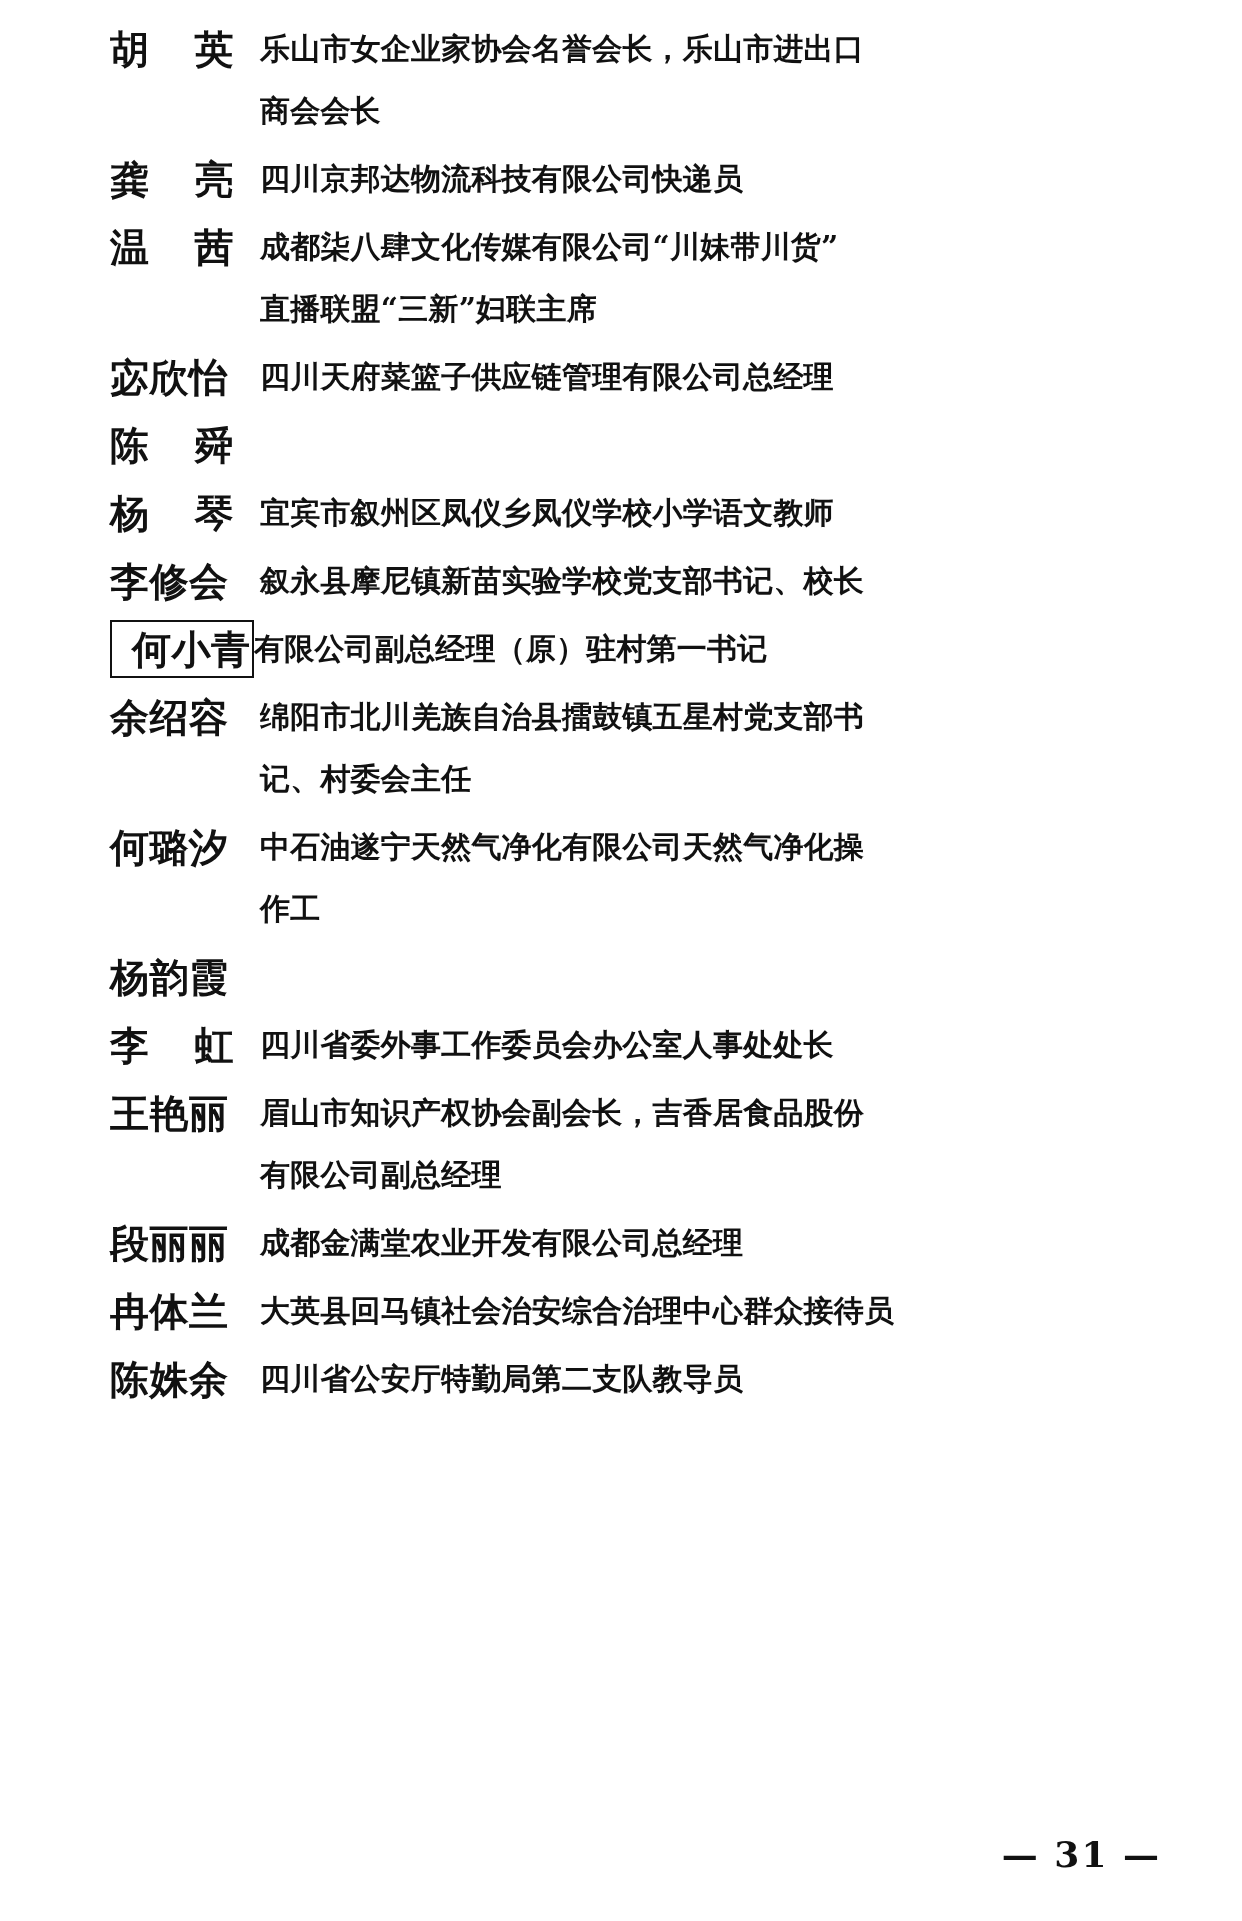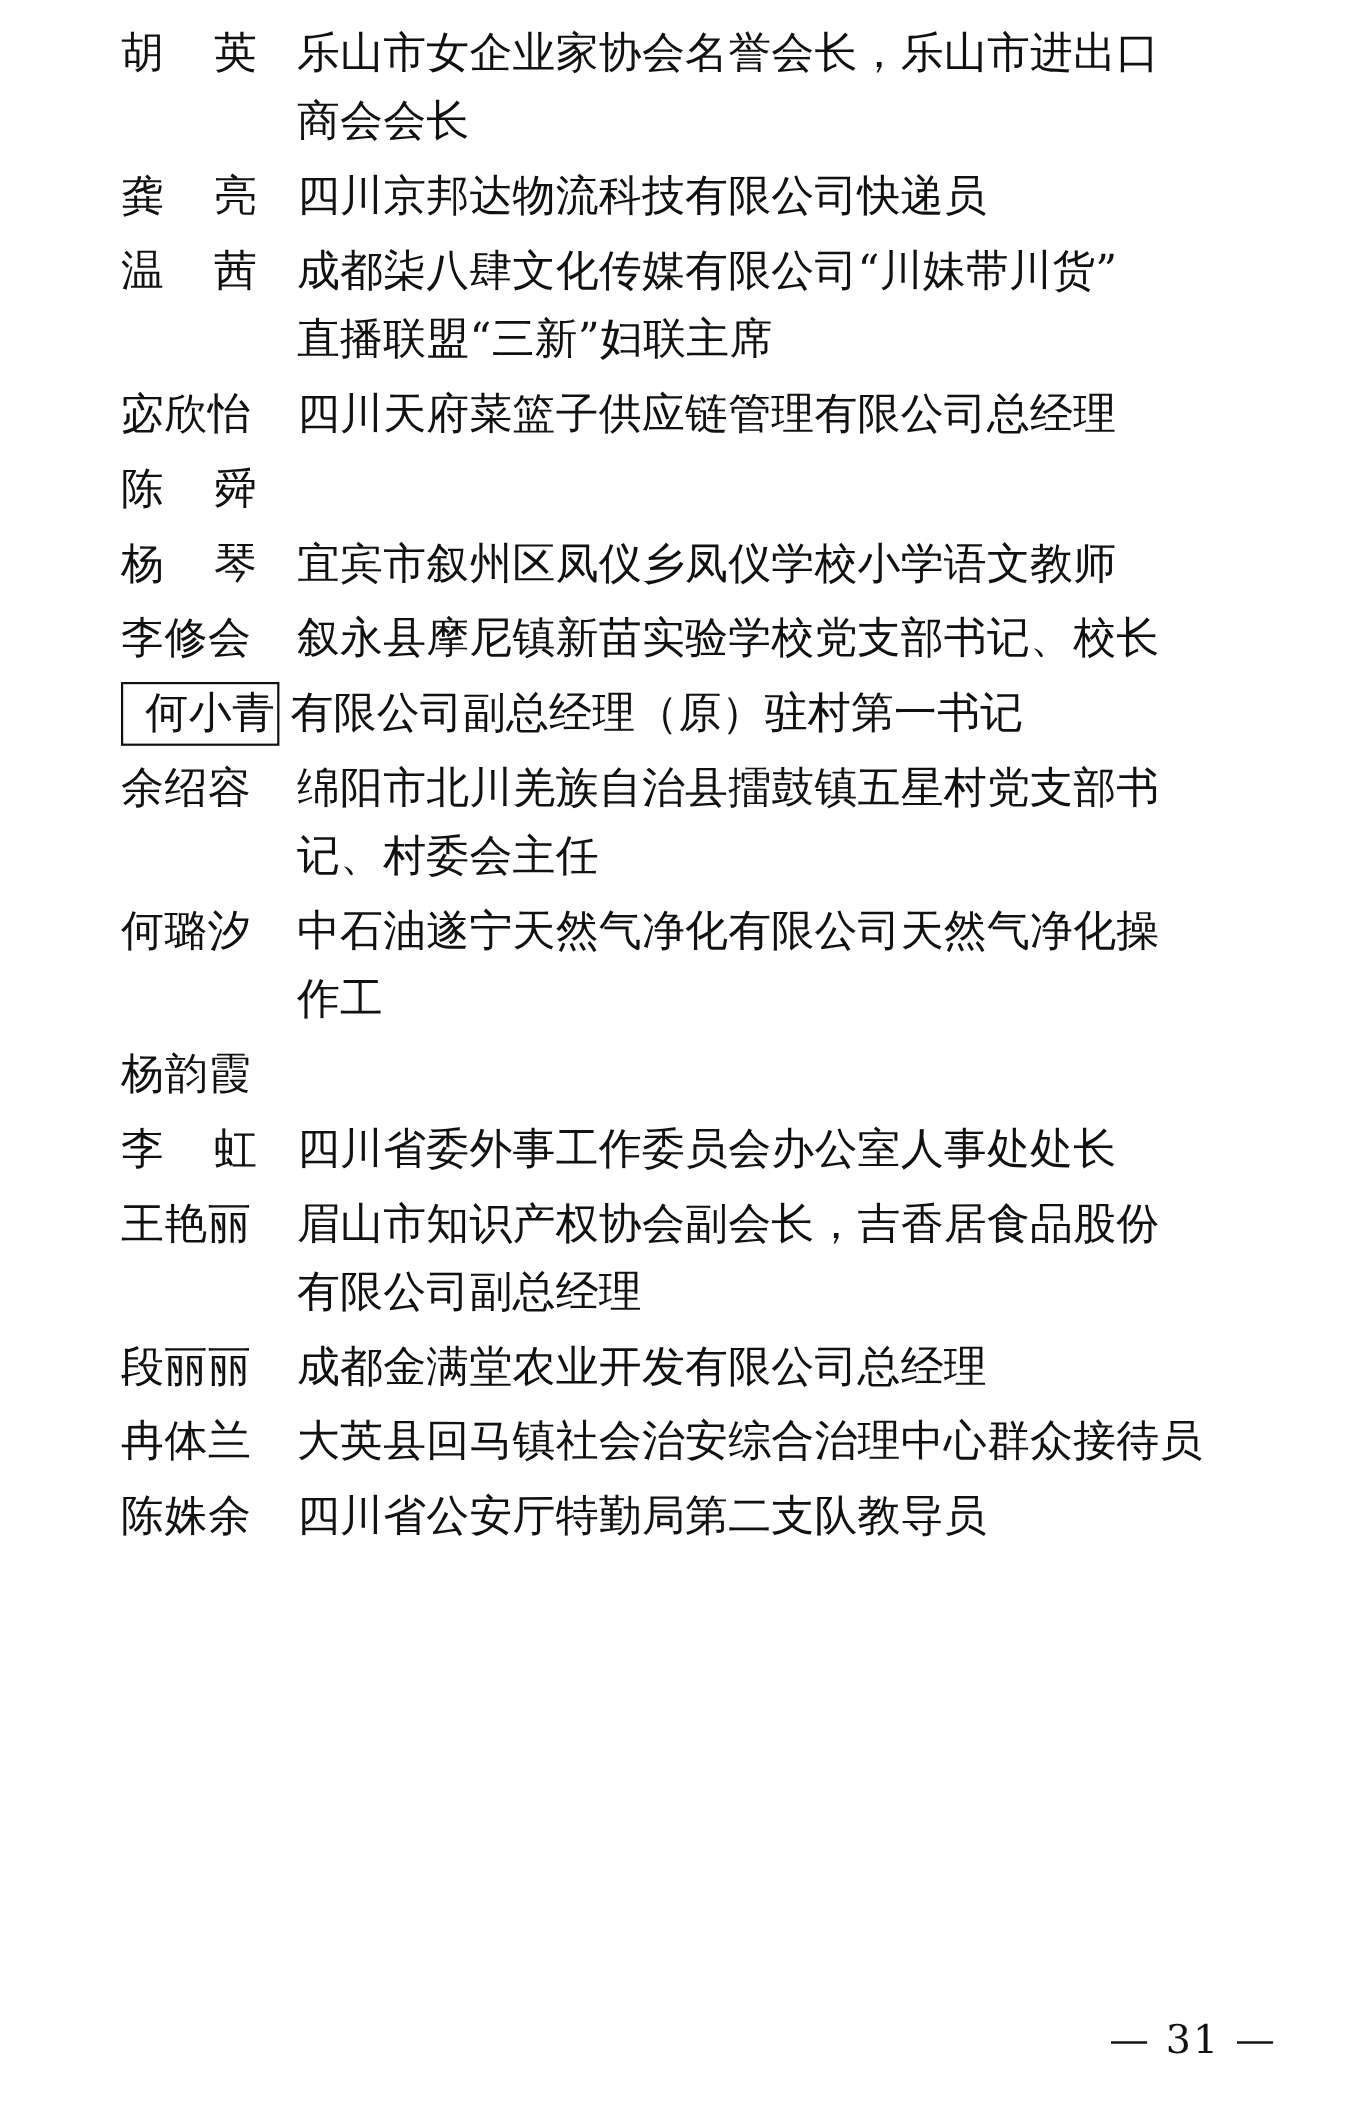"胡英" .page { font-weight: none -> bold }
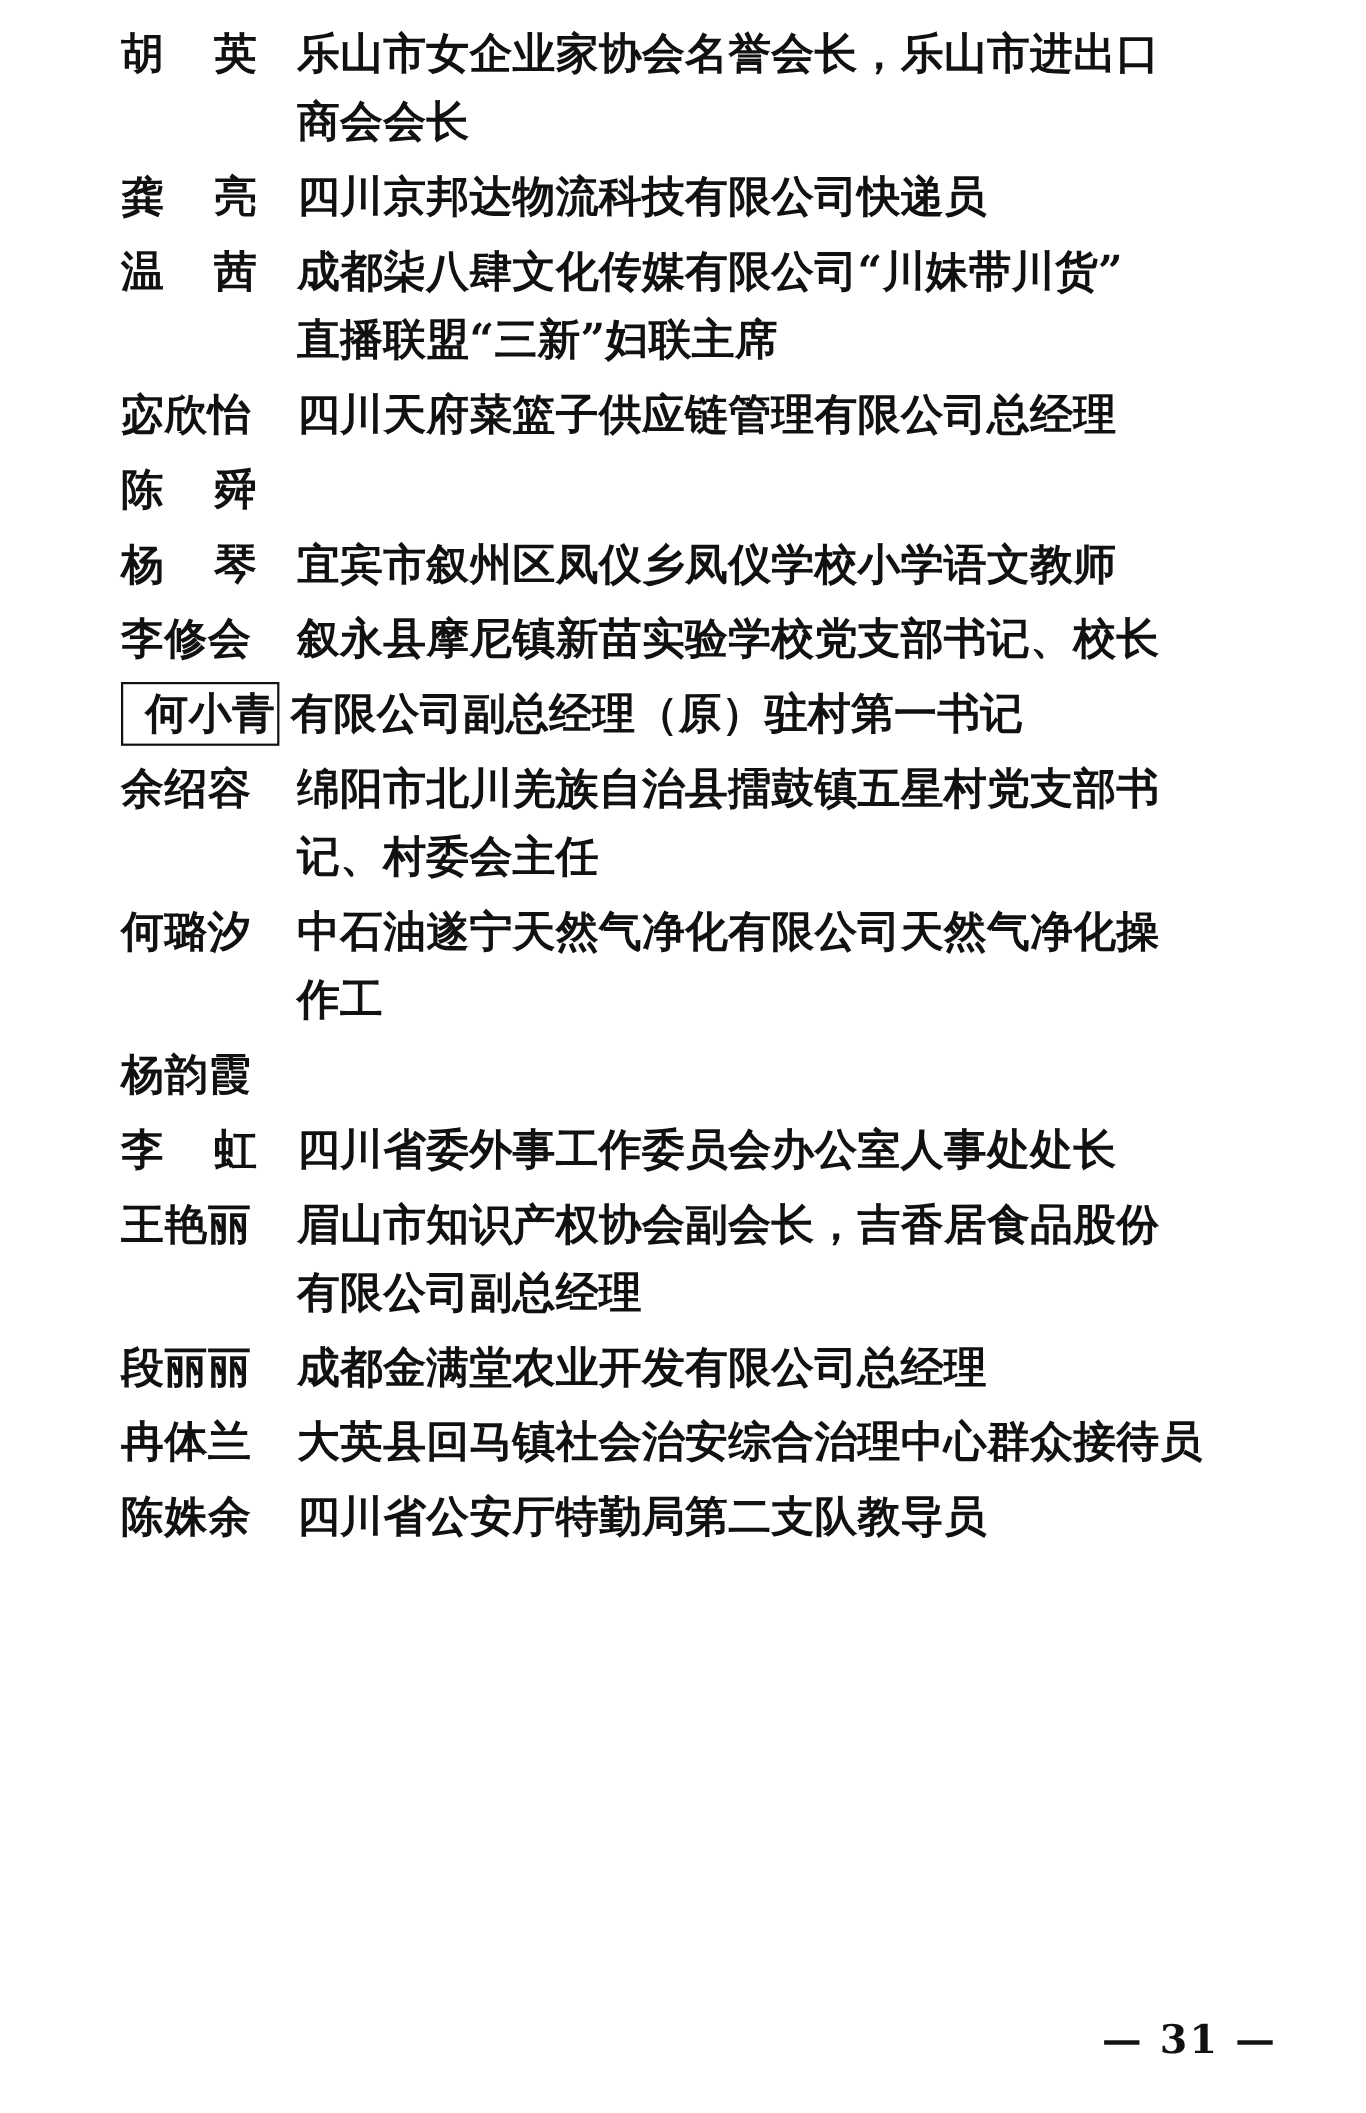"乐山市女企业家协会名誉会长，乐山市进出口" .desc { font-size: 39px -> 30px; margin-left: 10px -> none }
